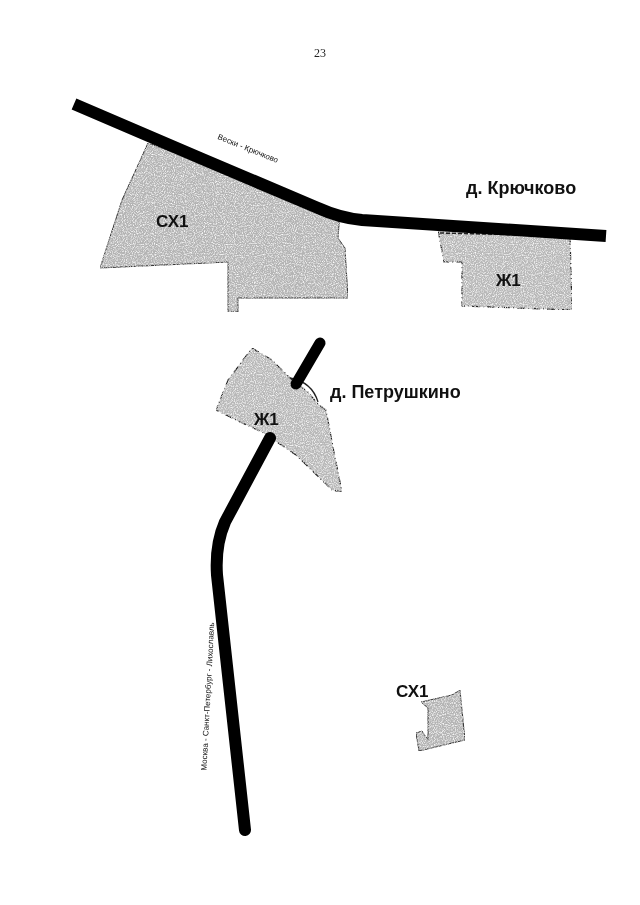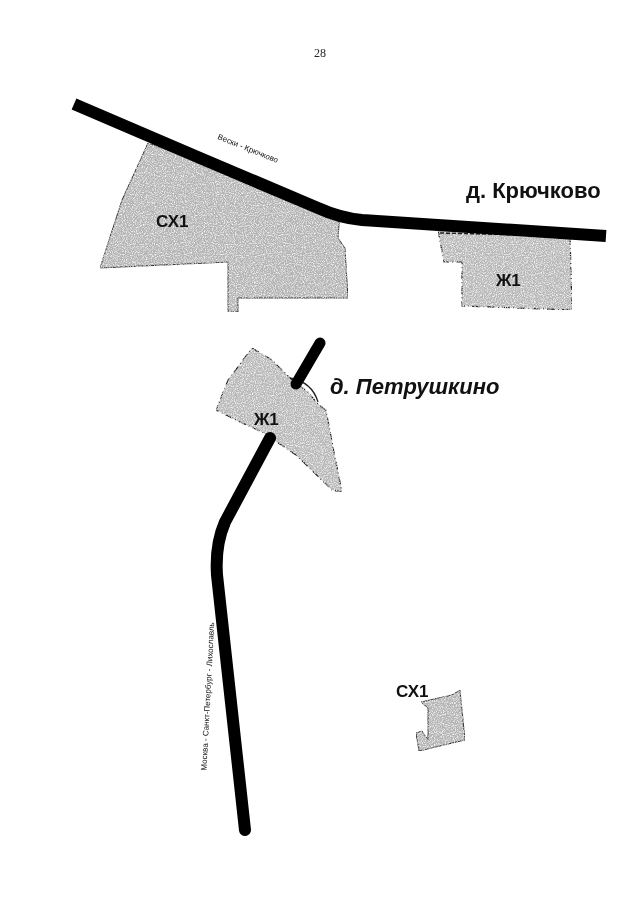"28" div.page-number { text: 28 -> 23 }
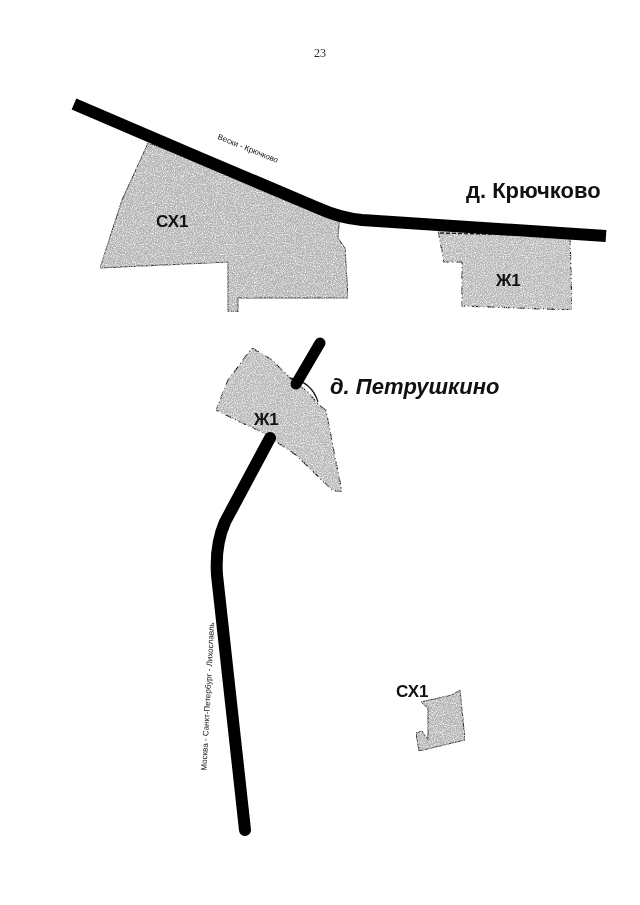"д. Крючково" .village-label { font-size: 22px -> 18px }
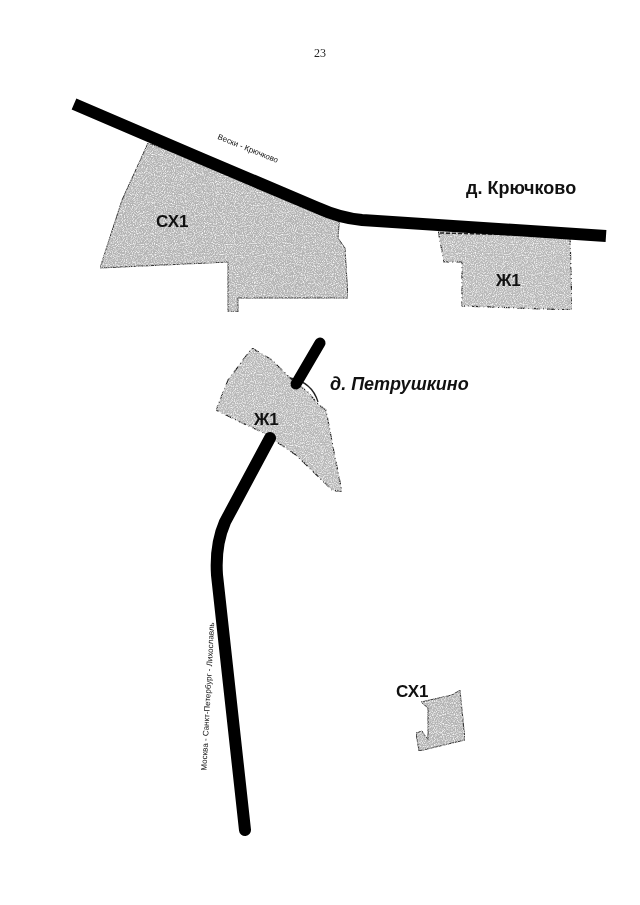"д. Петрушкино" div.village-label { font-style: italic -> none; top: 374px -> 382px }
